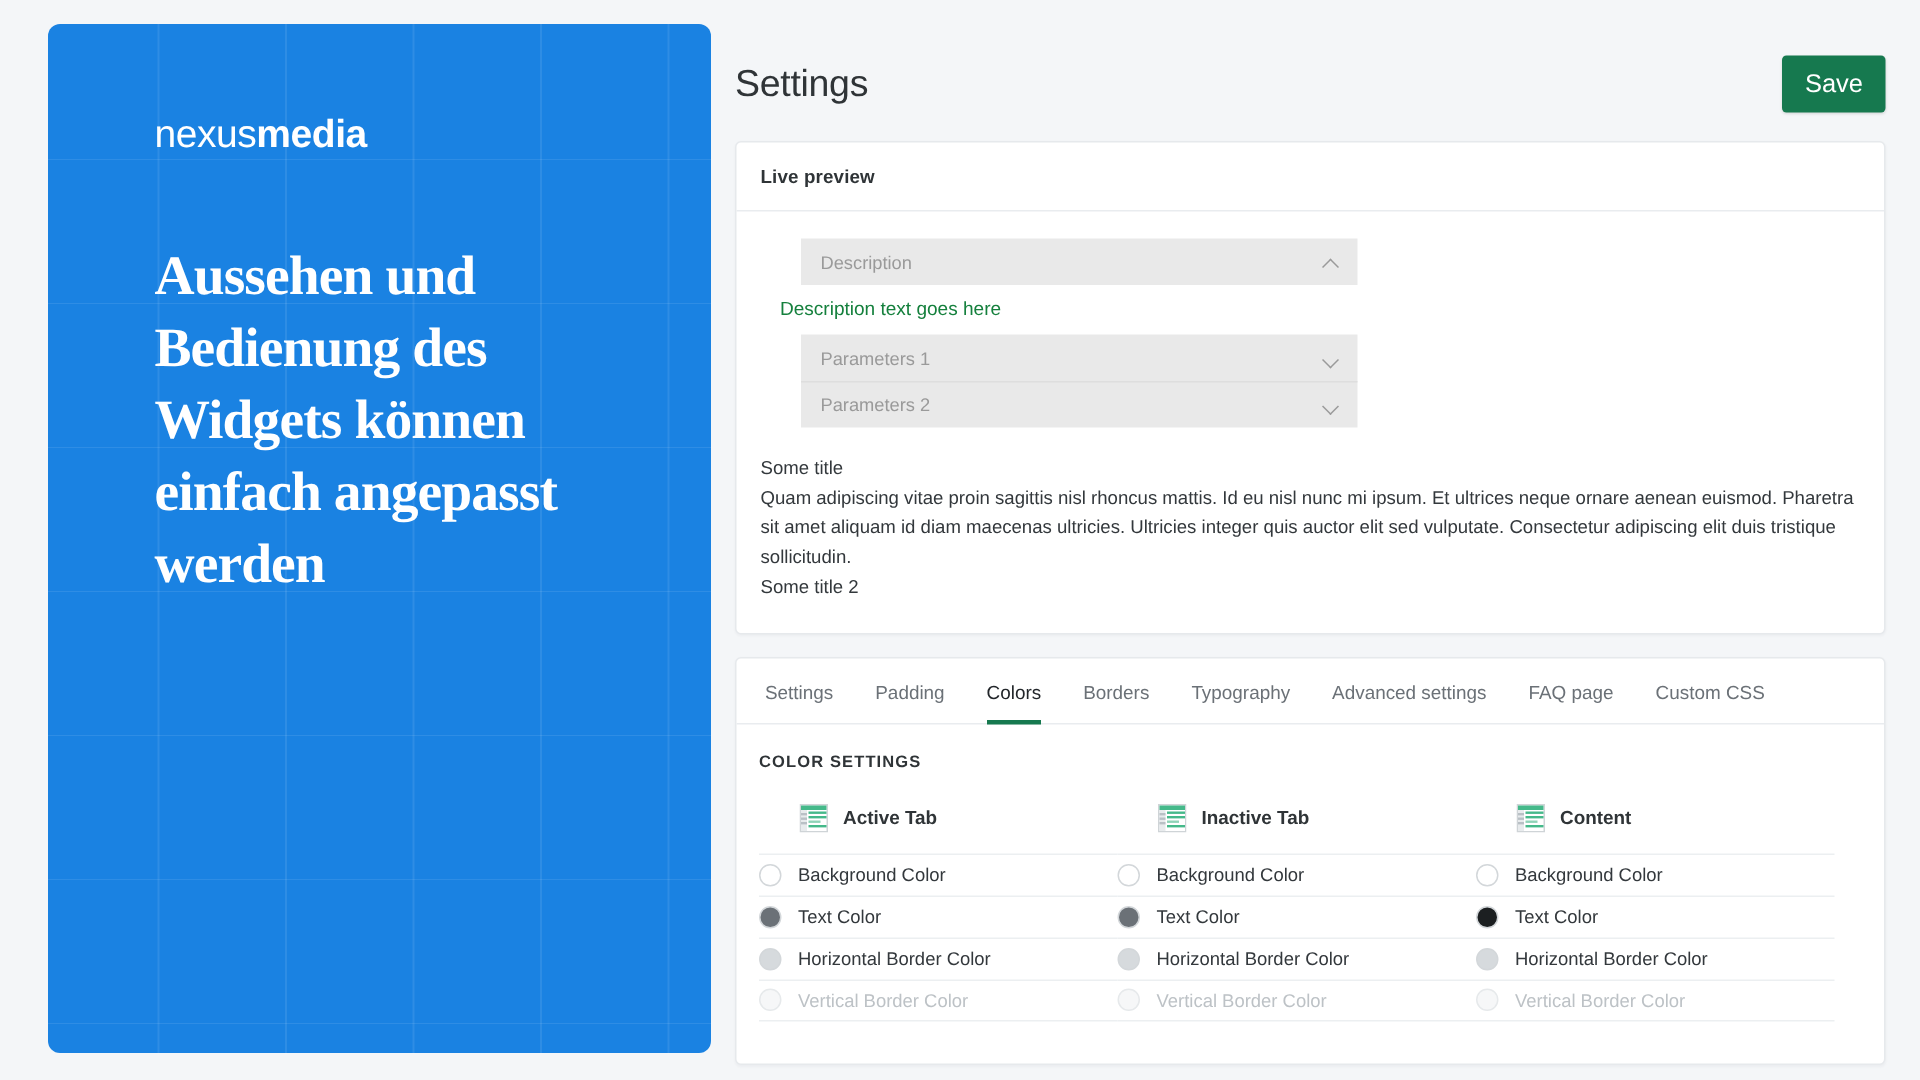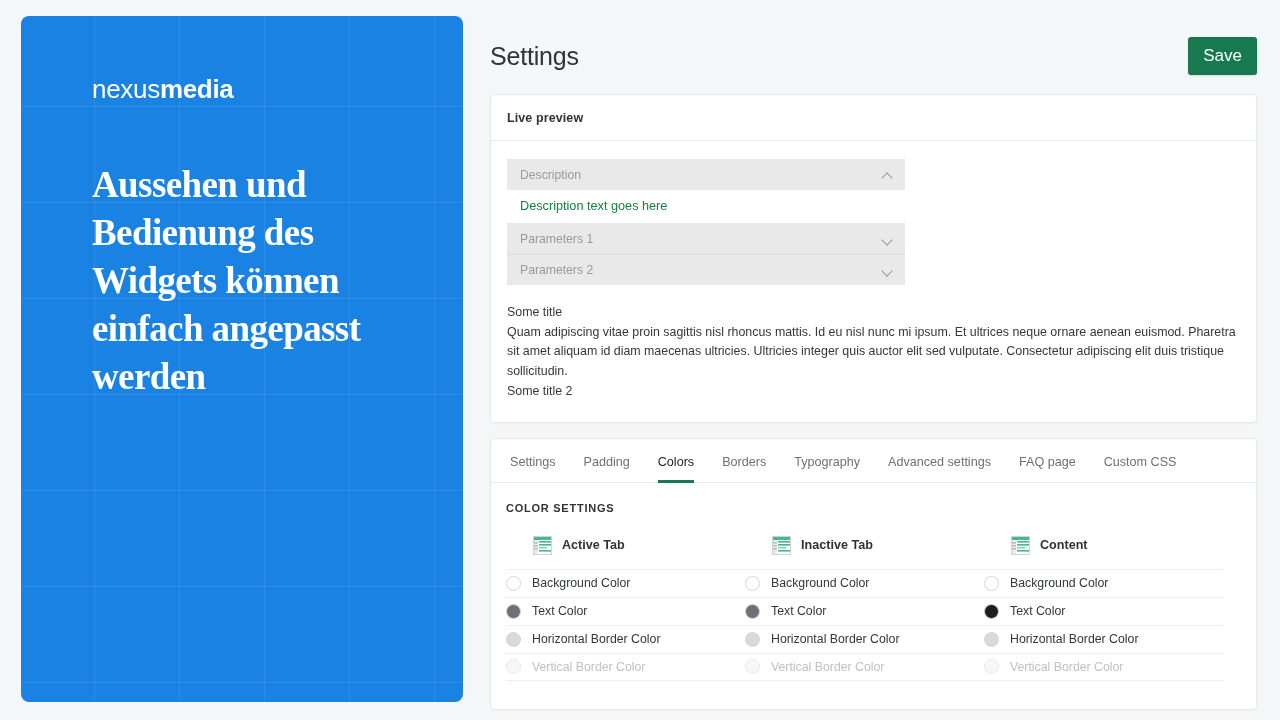"nexusmedia" .promo { left: 21px -> 32px }
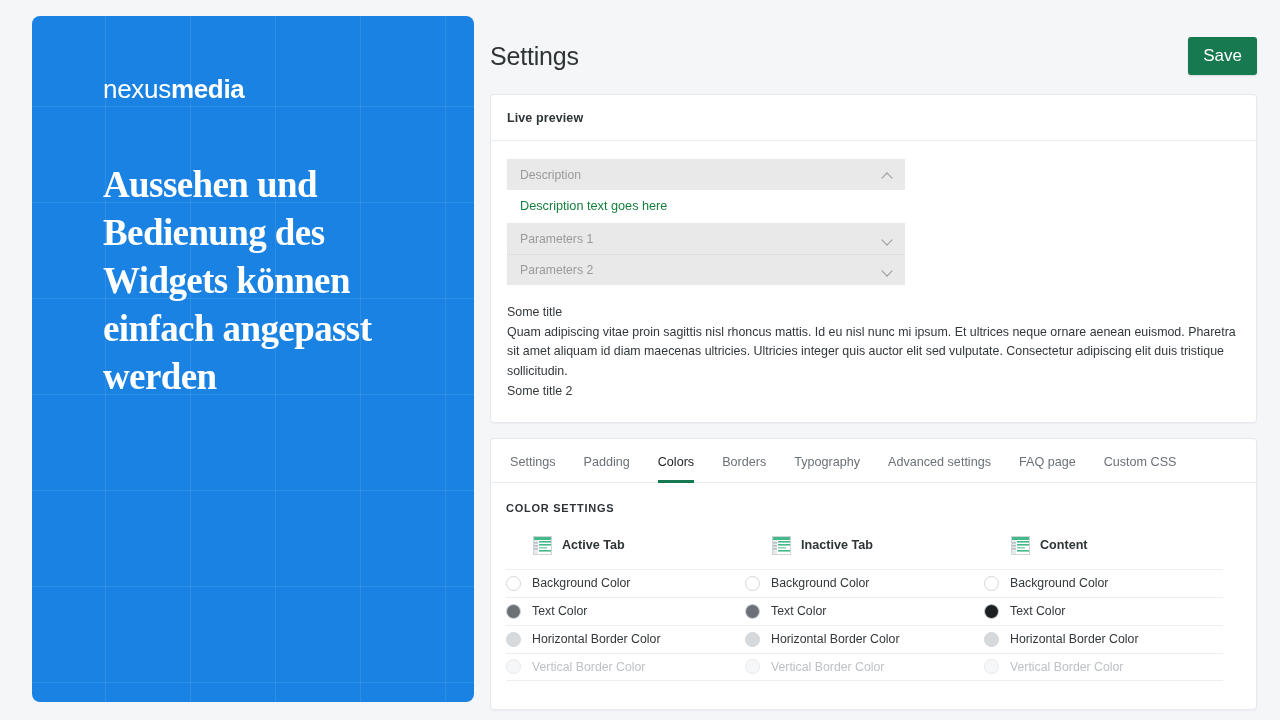"Description" .acc-head { margin-left: none -> 27px }
